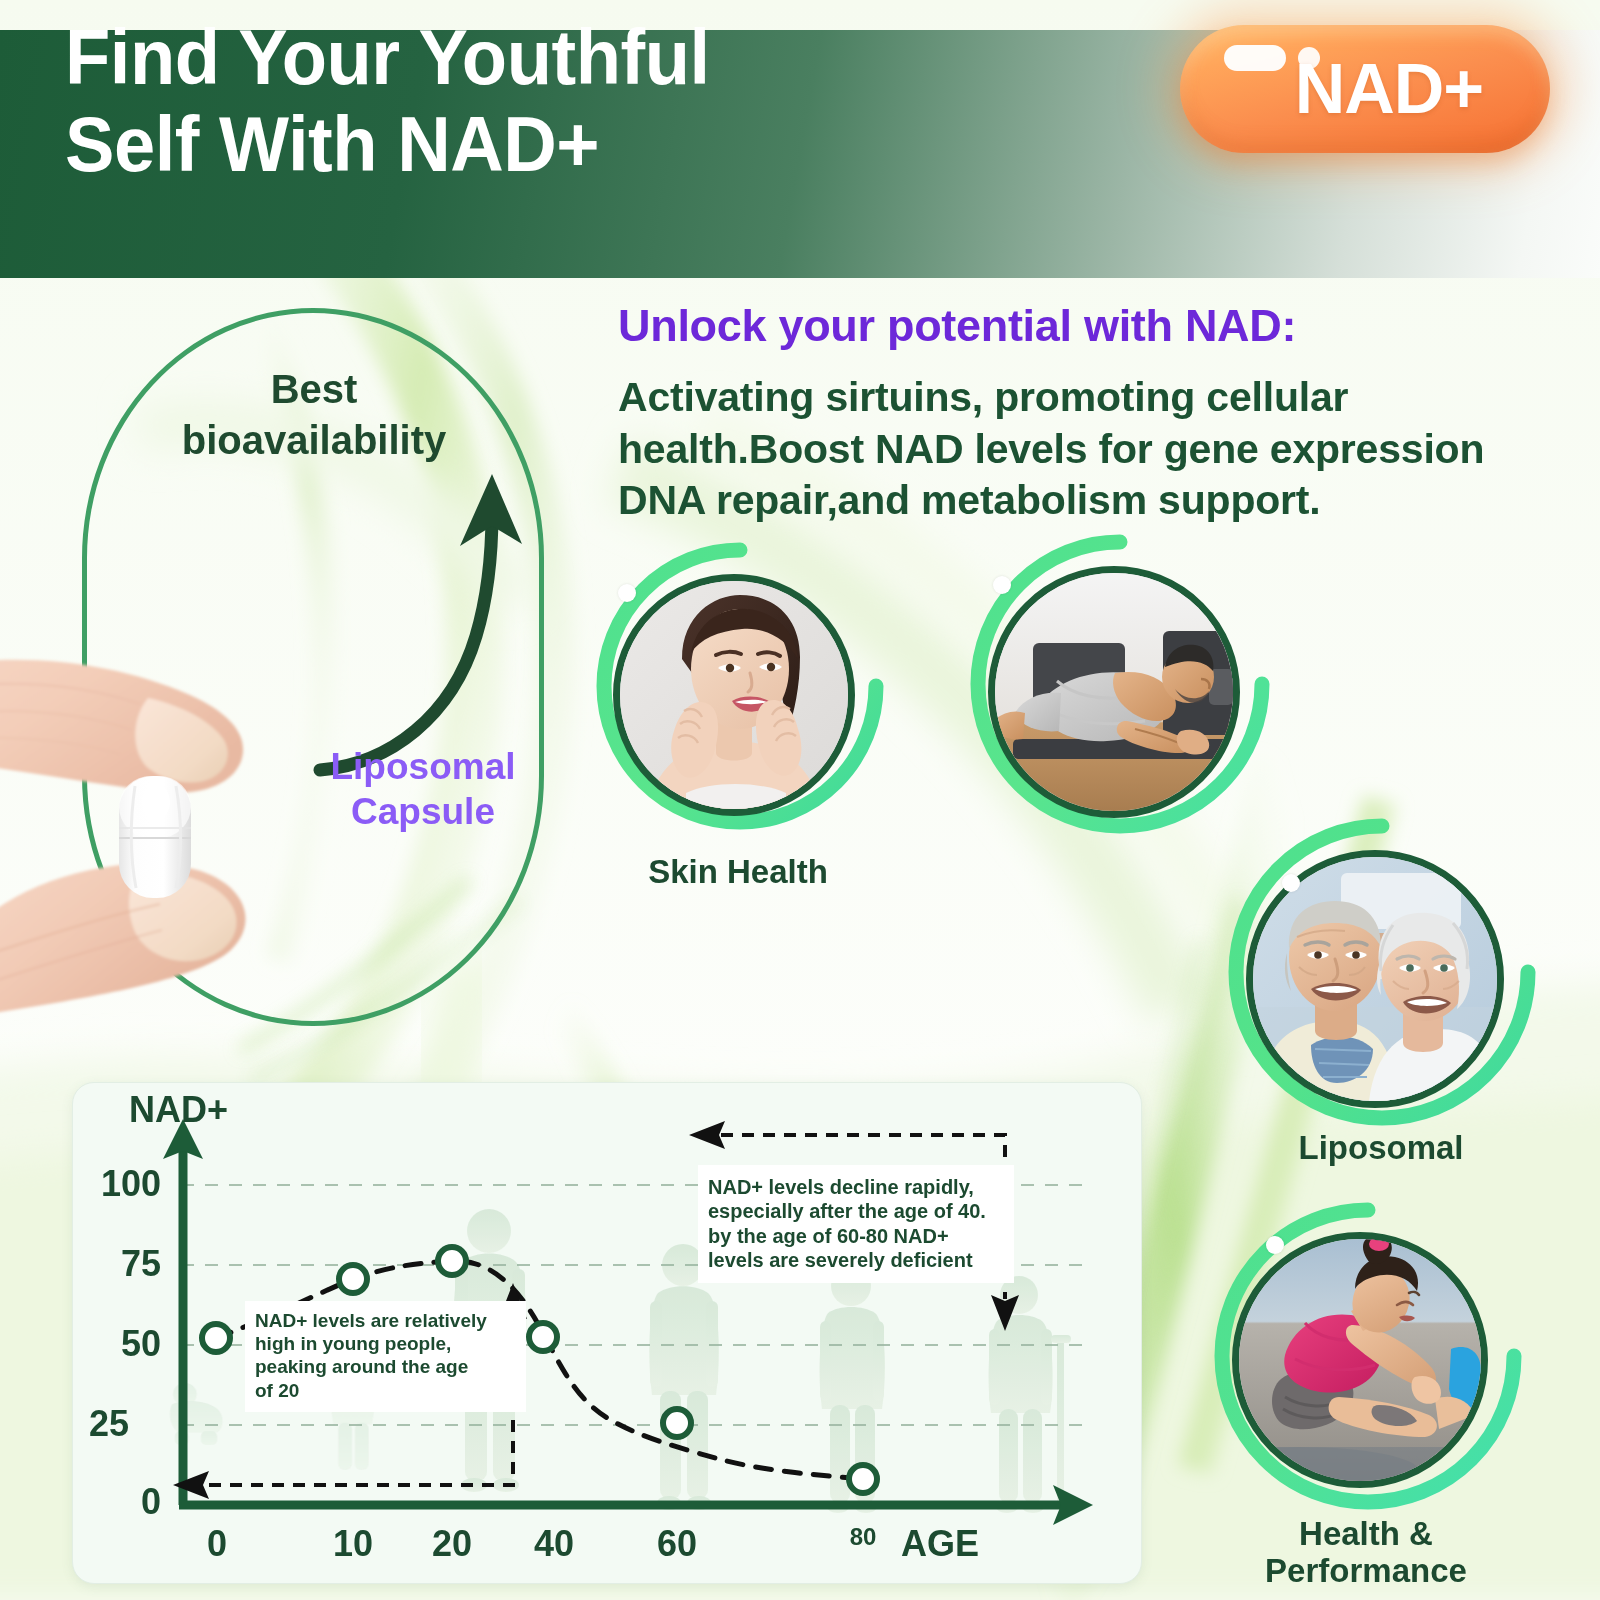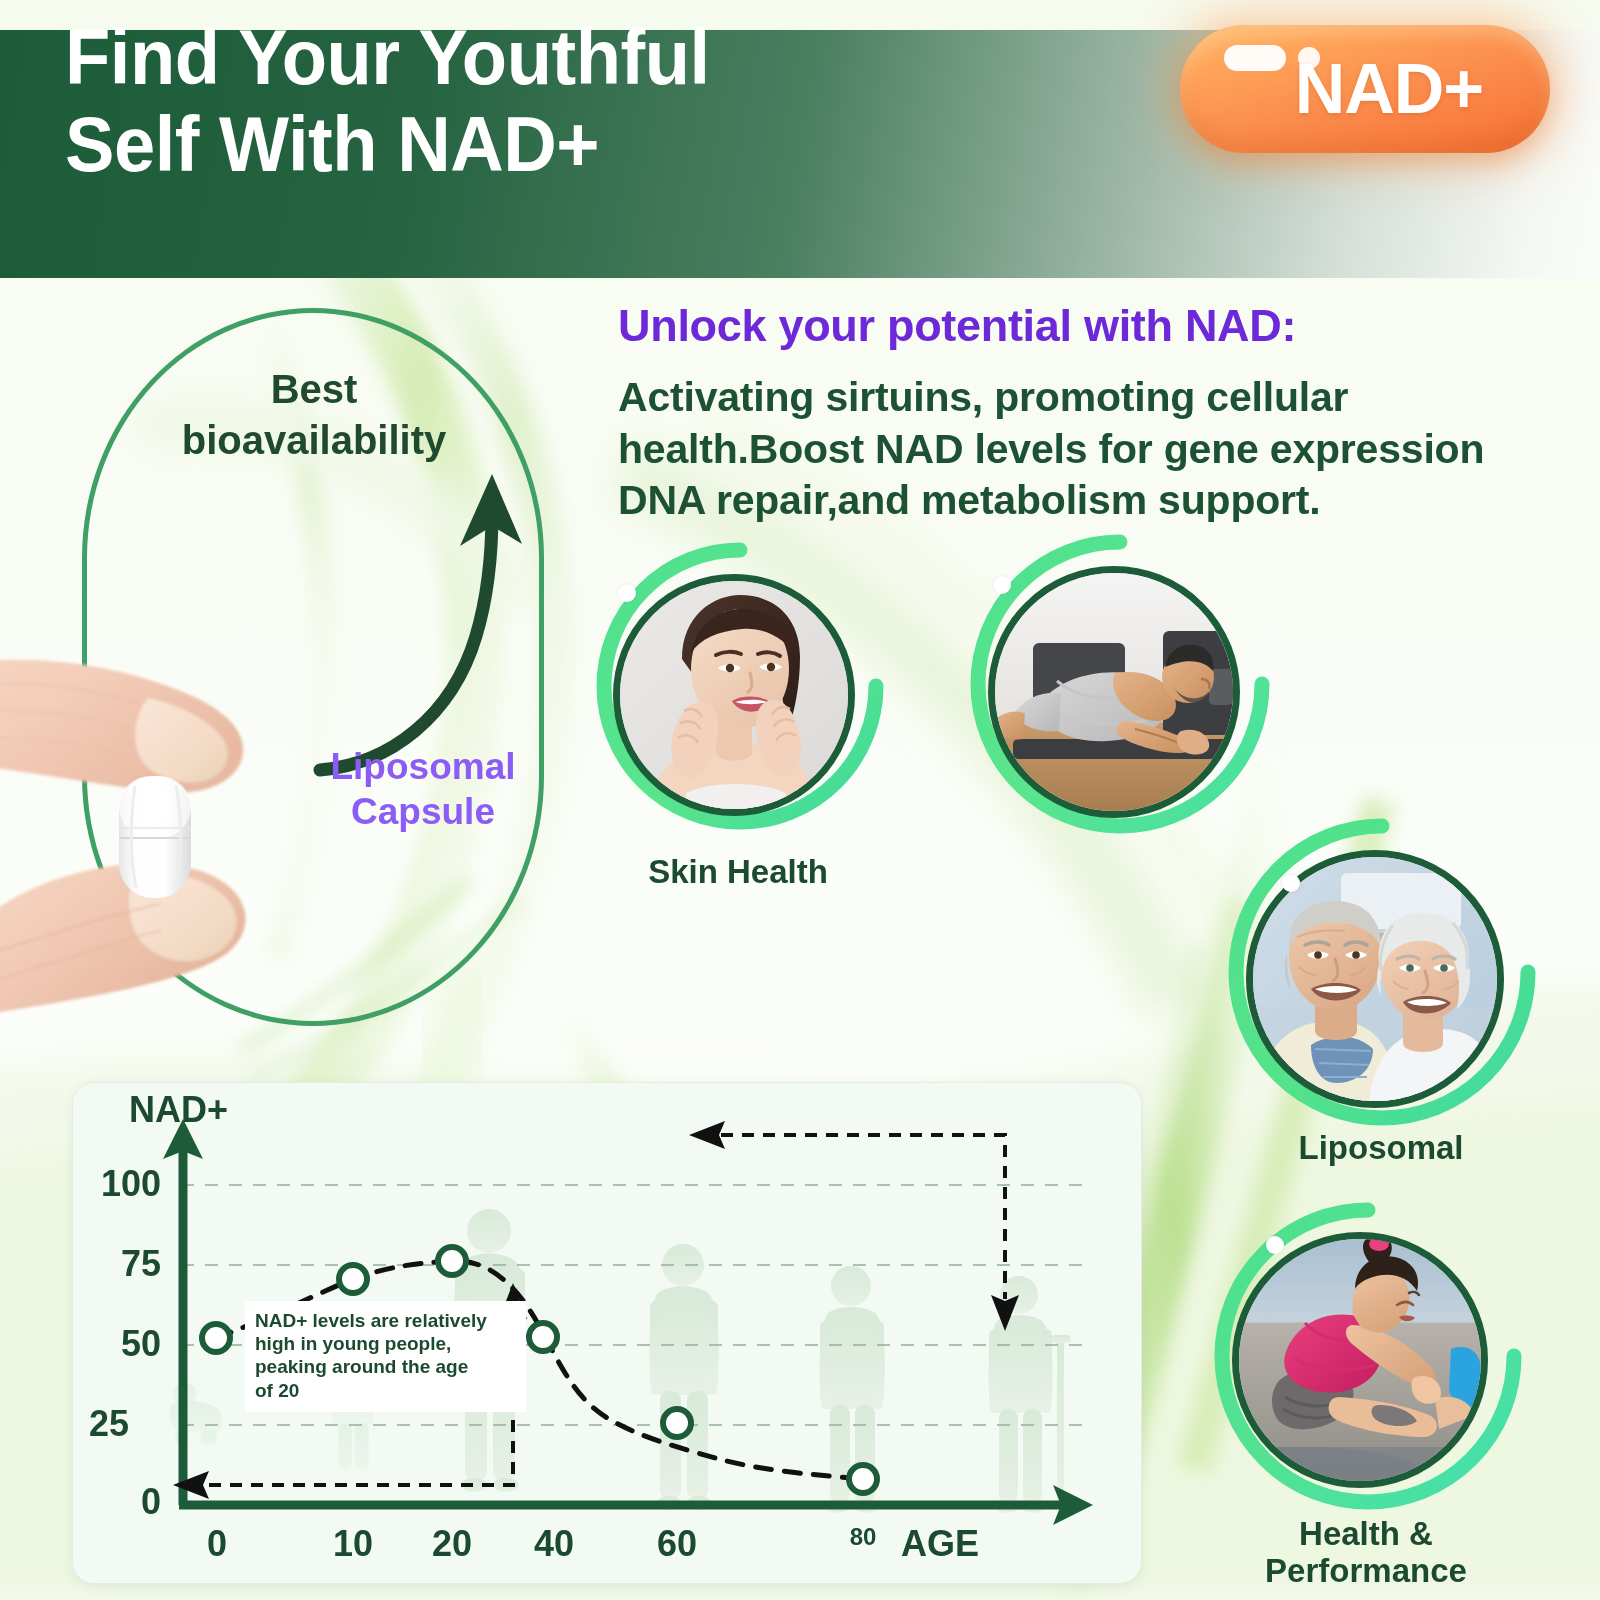"NAD+ levels decline rapidly," div.ann { html: none -> <div> <span>NAD+ levels decline rapidly,</span><br> <span>especially after the age of 40.</span><br> <span>by the age of 60-80 NAD+</span><br> <span>levels are severely deficient</span> </div> }
